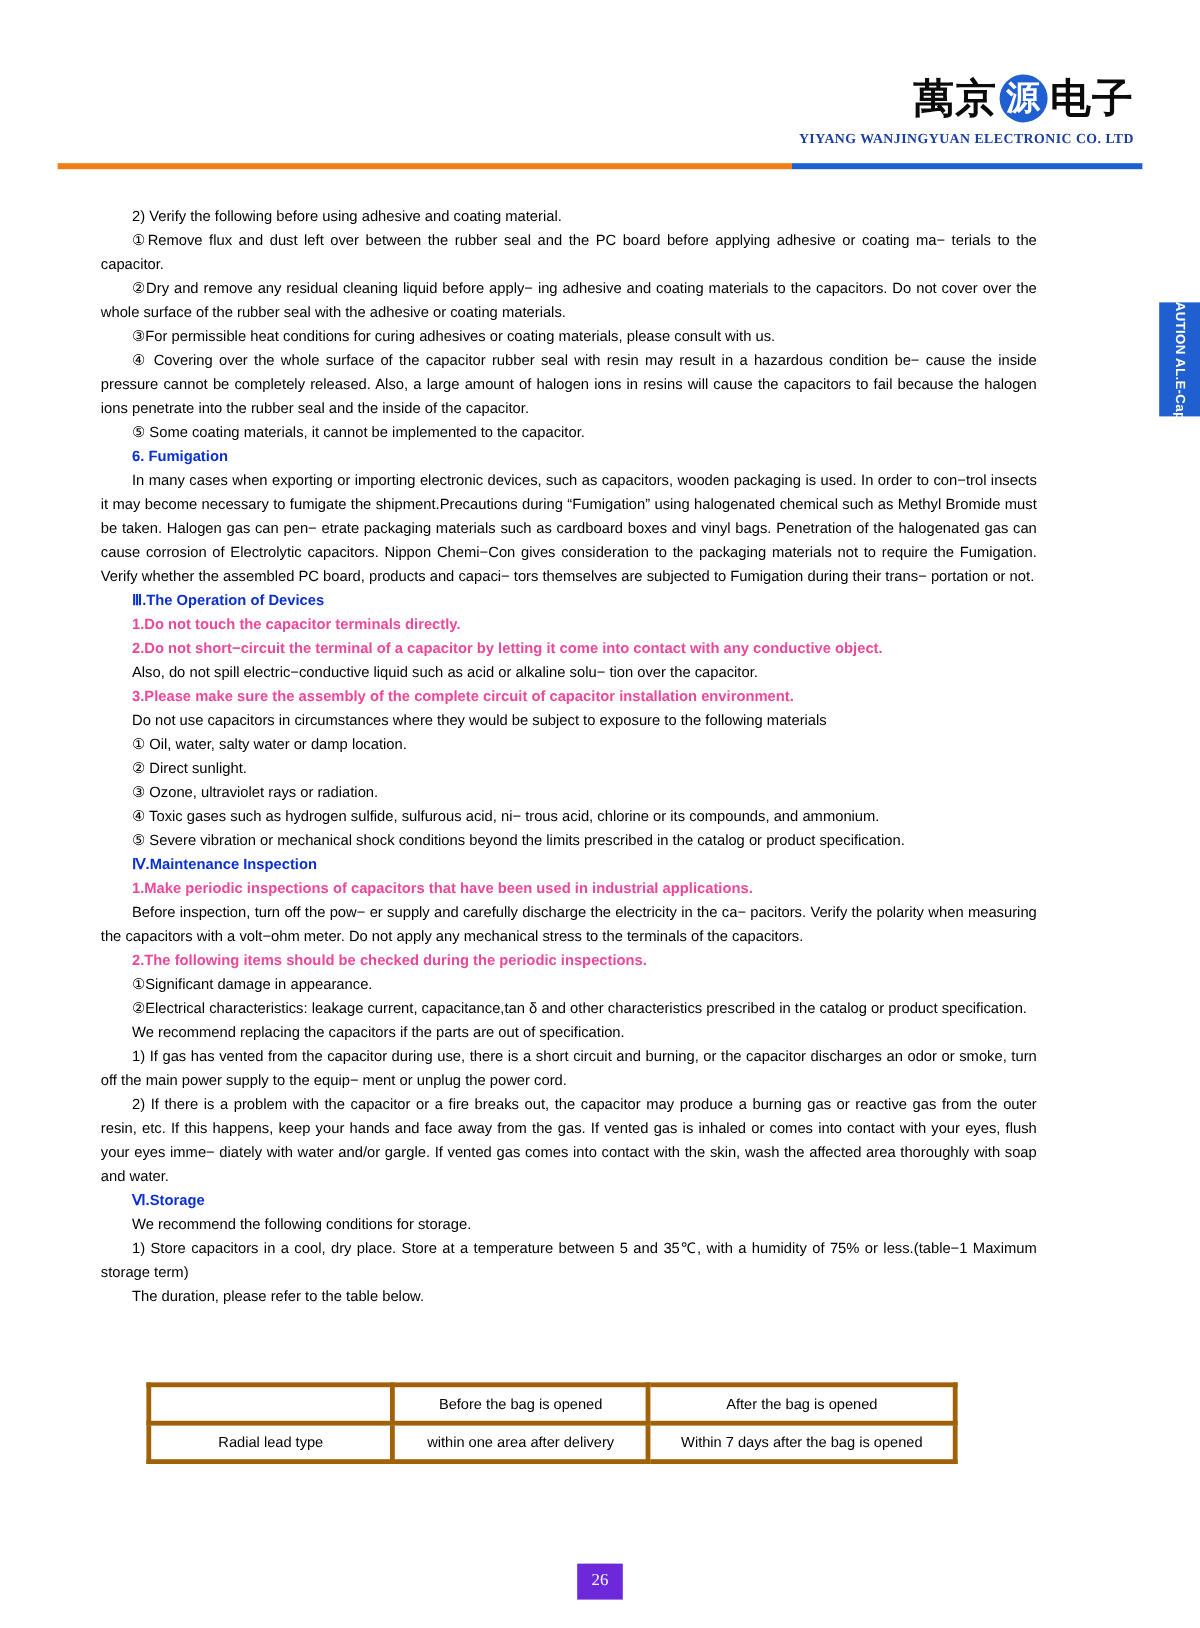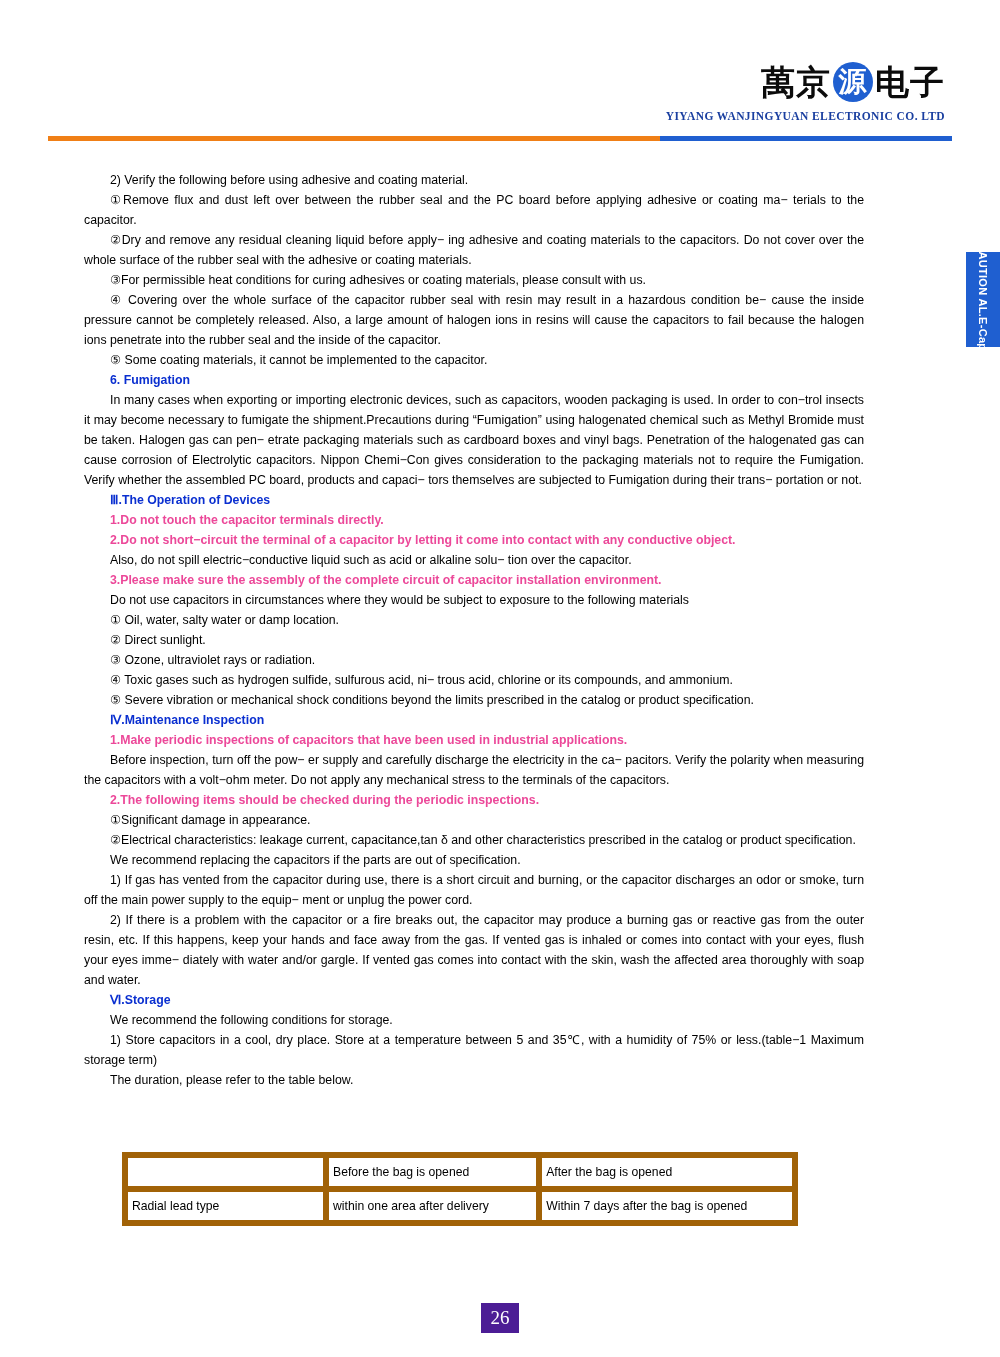"Before the bag is opened" table.storage td { border: 6px solid #a16207 -> 4px solid #a16207; text-align: none -> center }
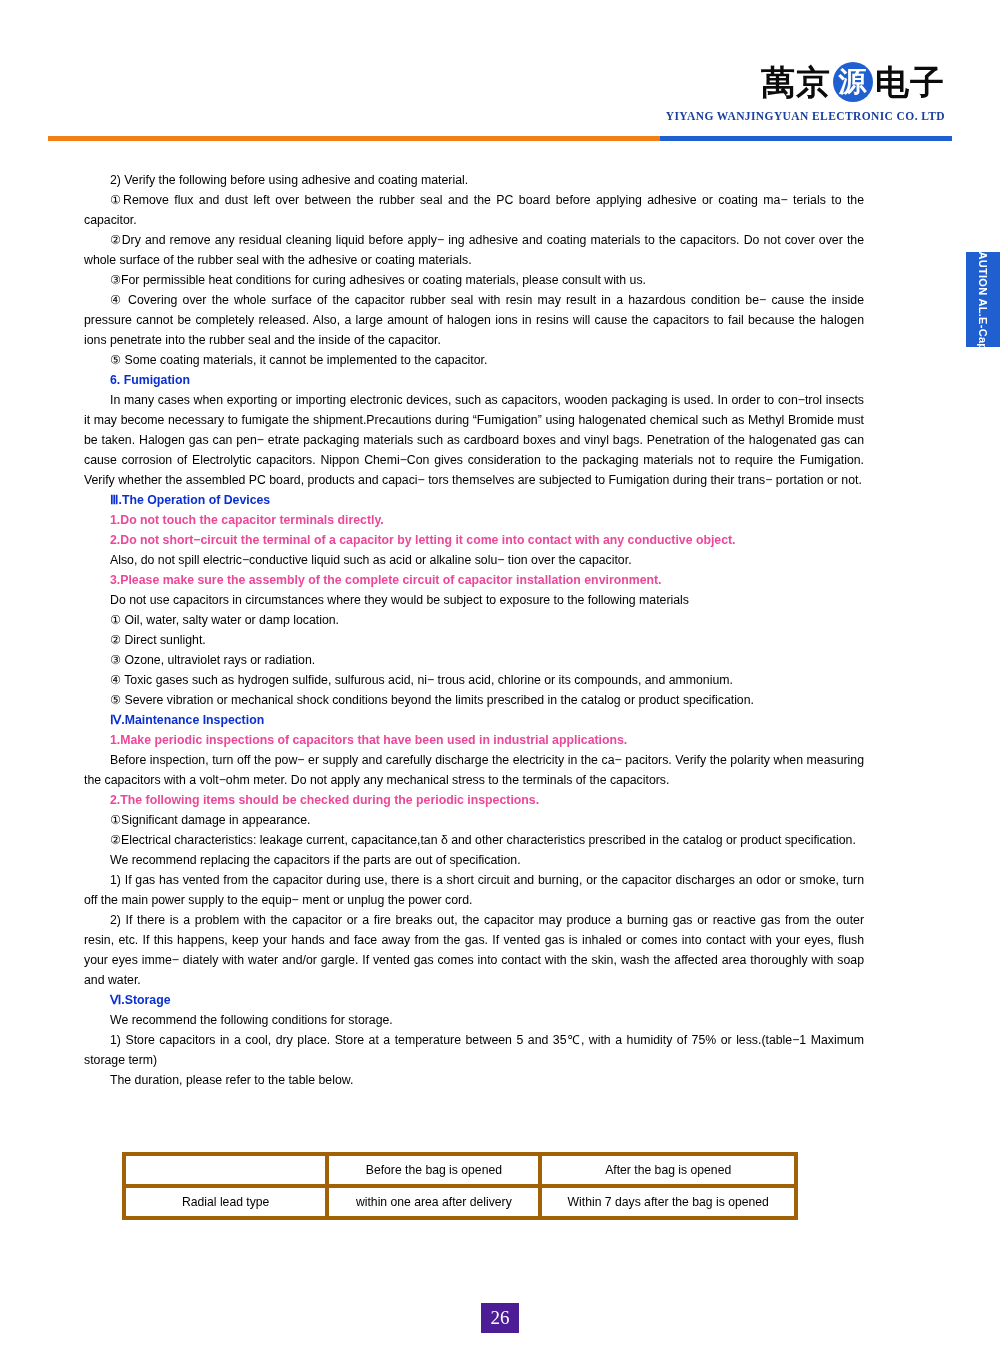"26" .page-number { background: #4c1d95 -> #6d28d9; font-size: 19px -> 14px }
